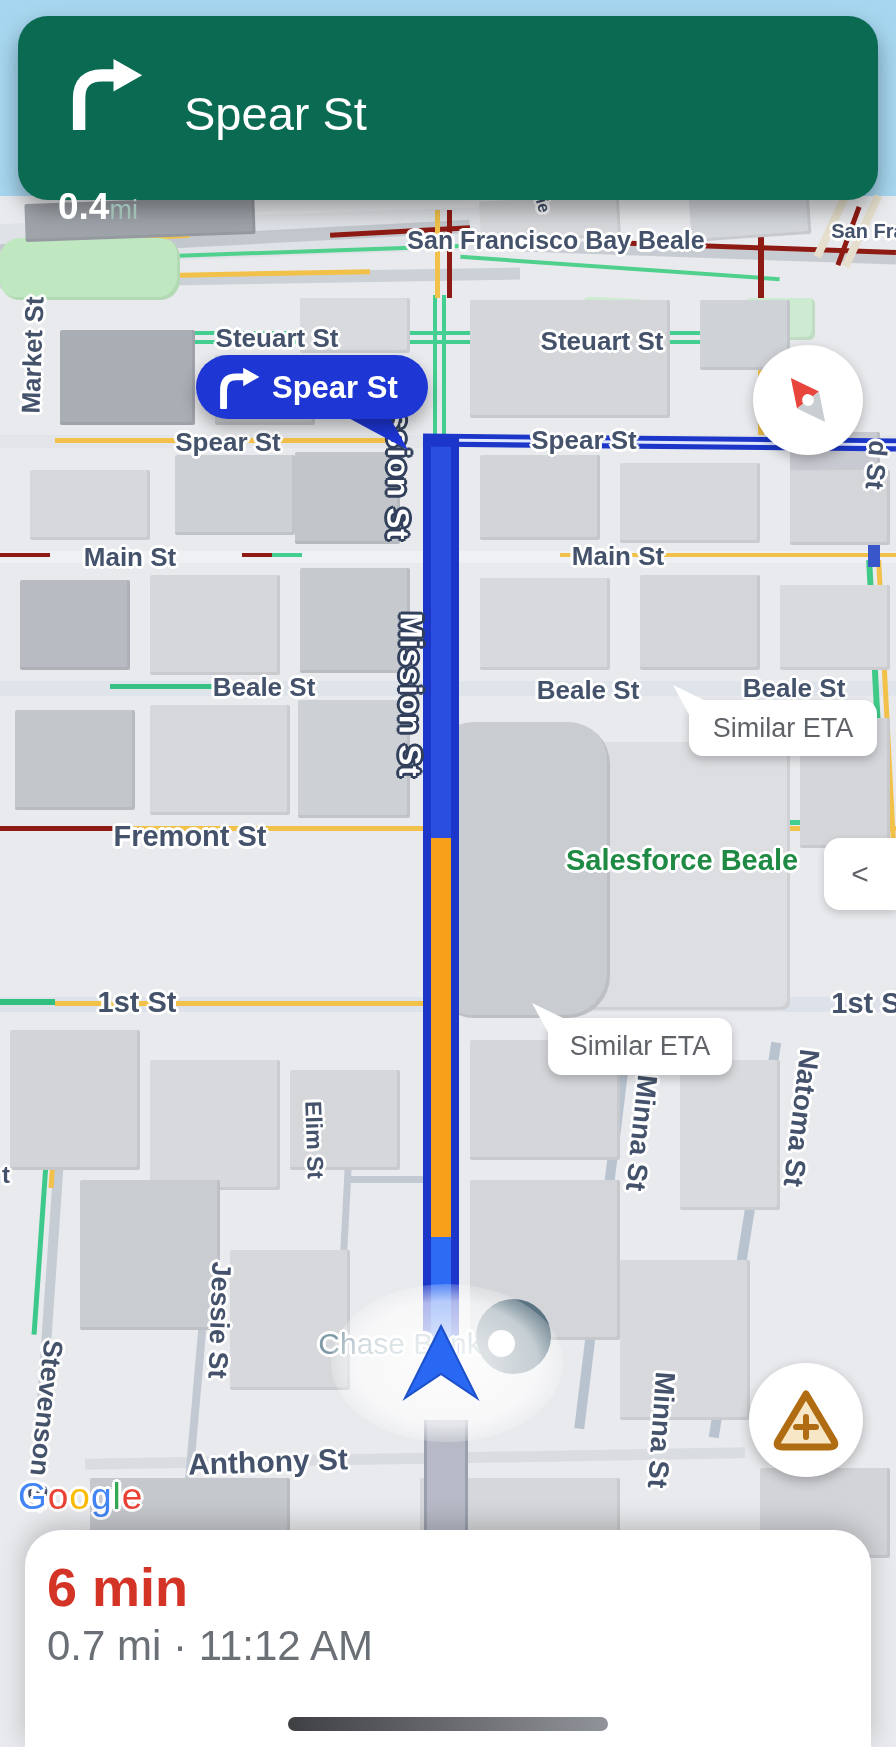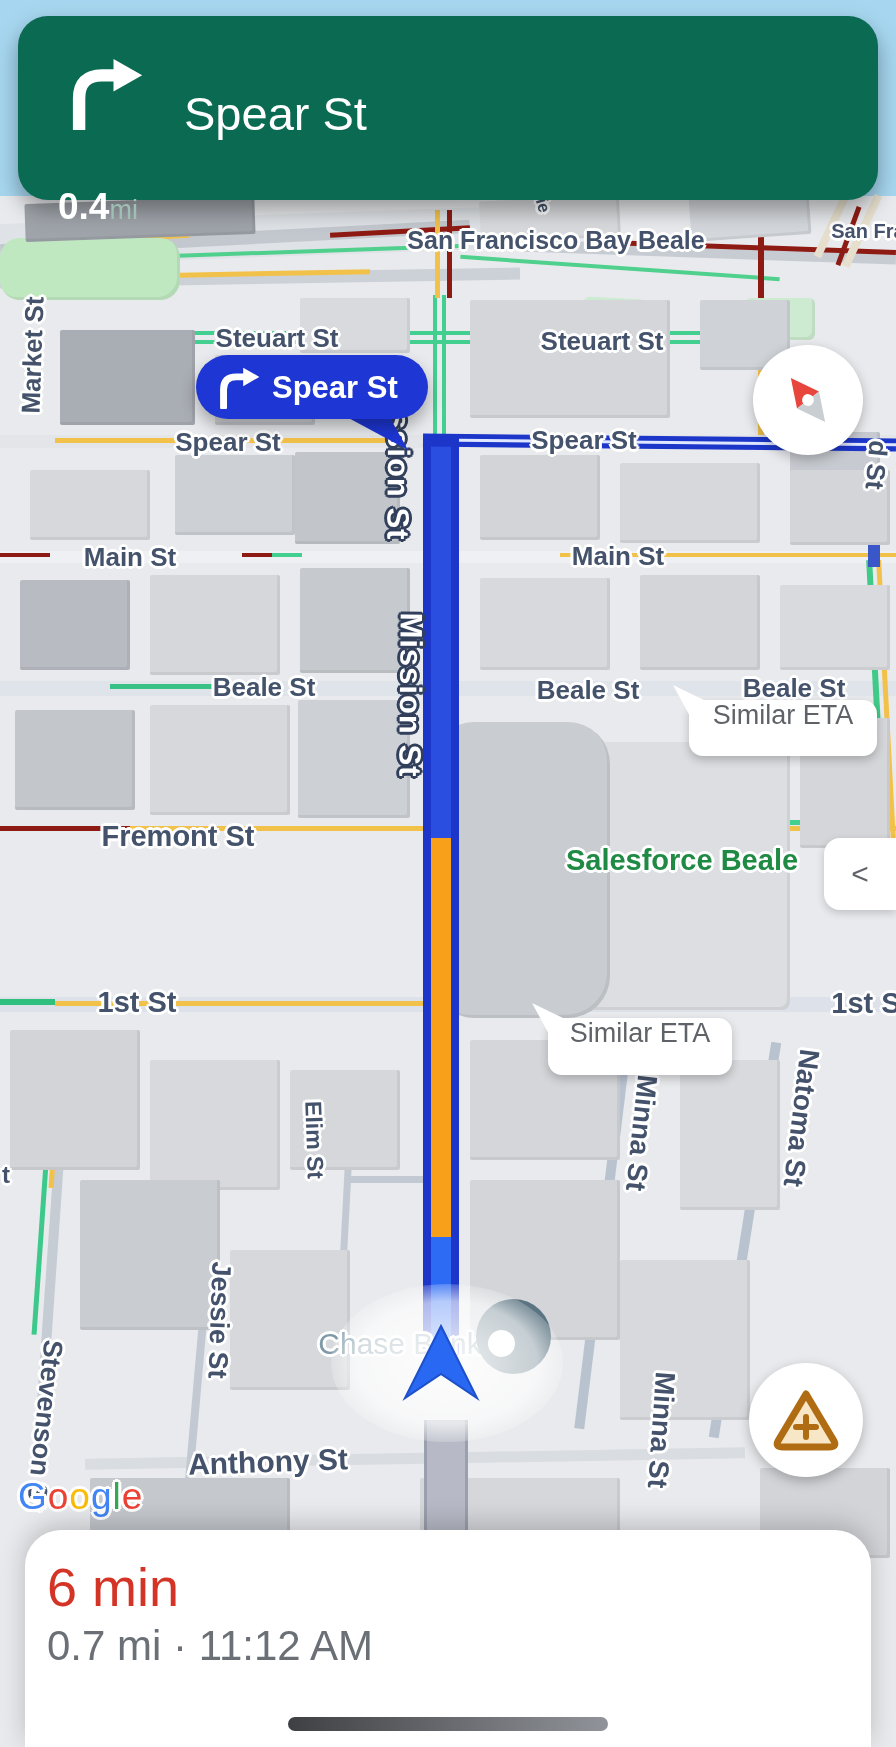"Similar ETA" .eta-bubble { align-items: none -> center }
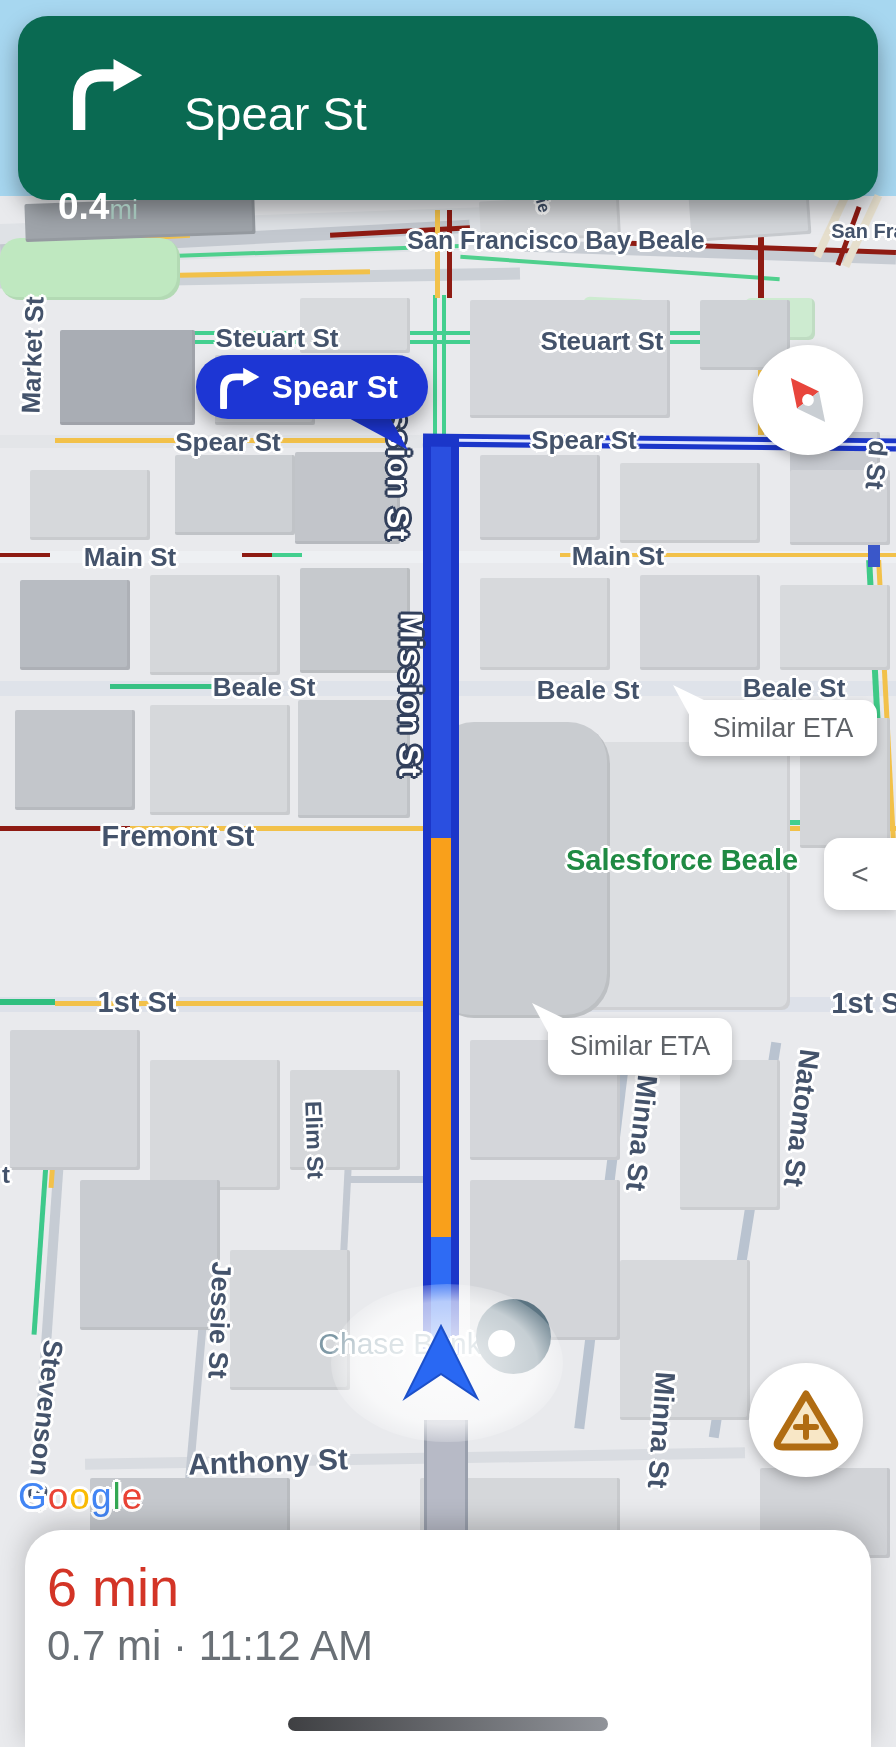"Fremont St" div.slabel { left: 178px -> 190px }
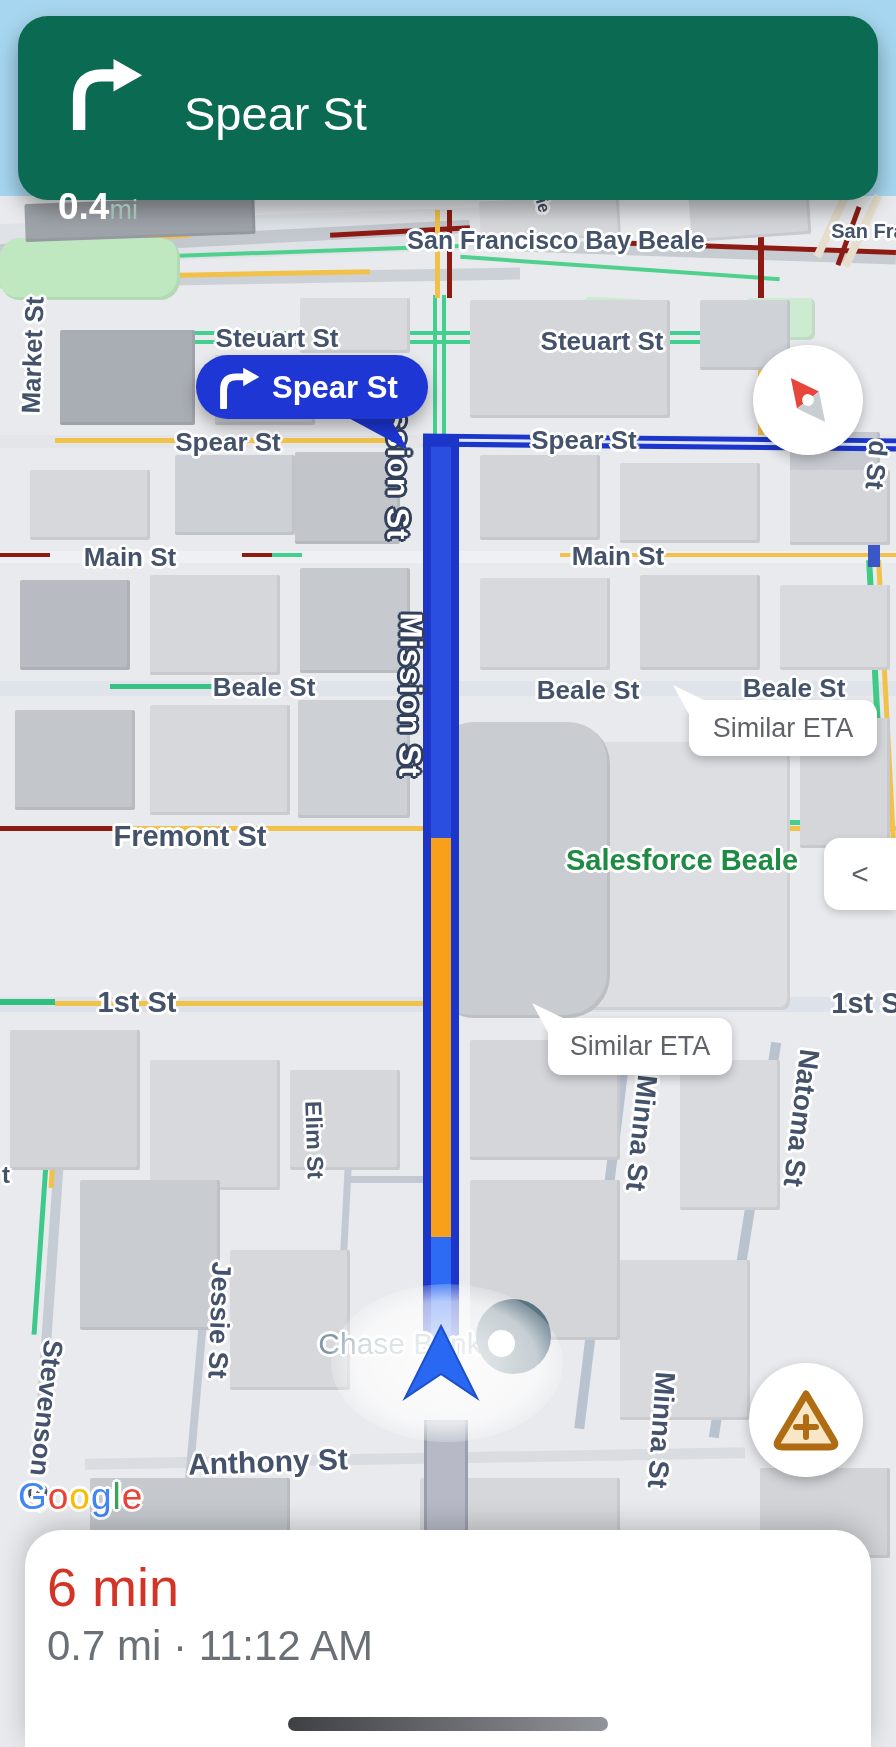"6 min" div.eta { font-weight: 400 -> 700 }
